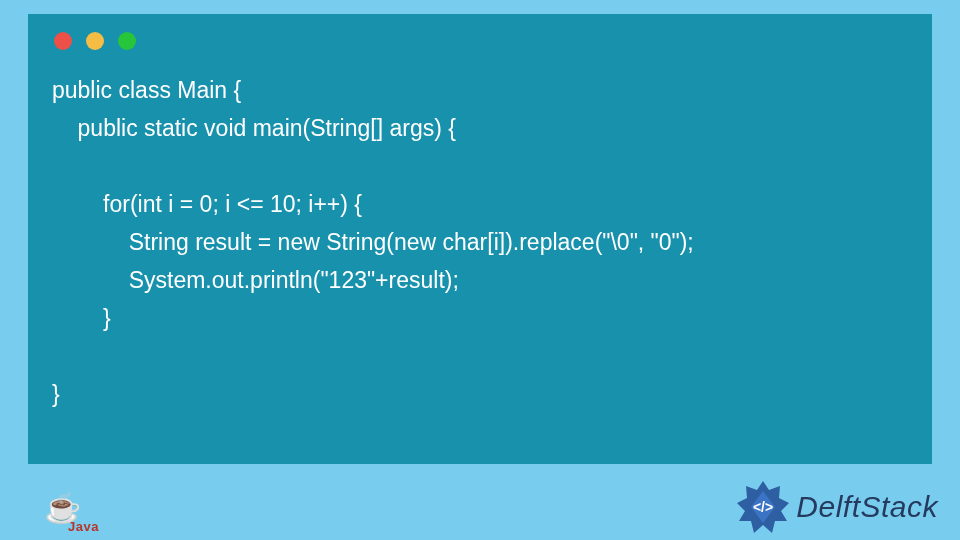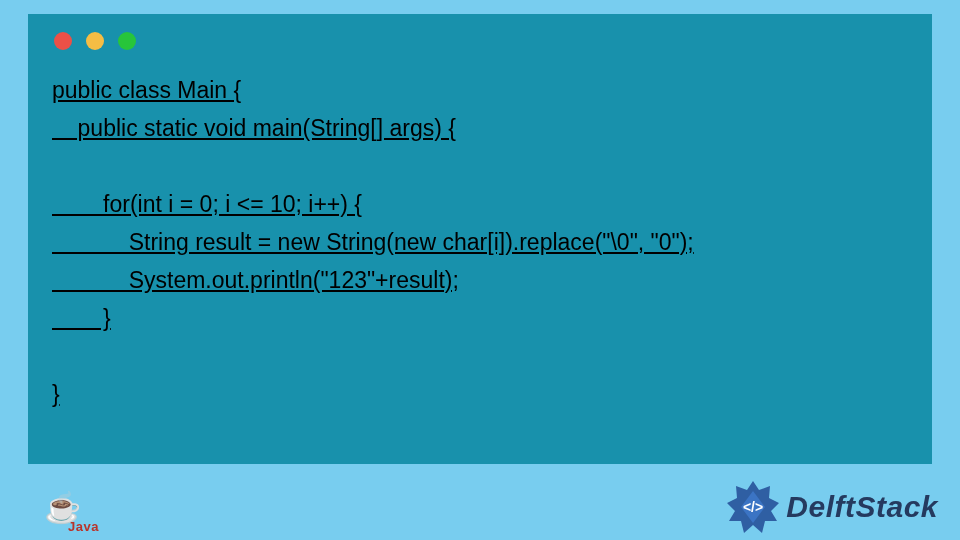"public class Main { public" .code { color: #000000 -> #ffffff; text-decoration: underline -> none }
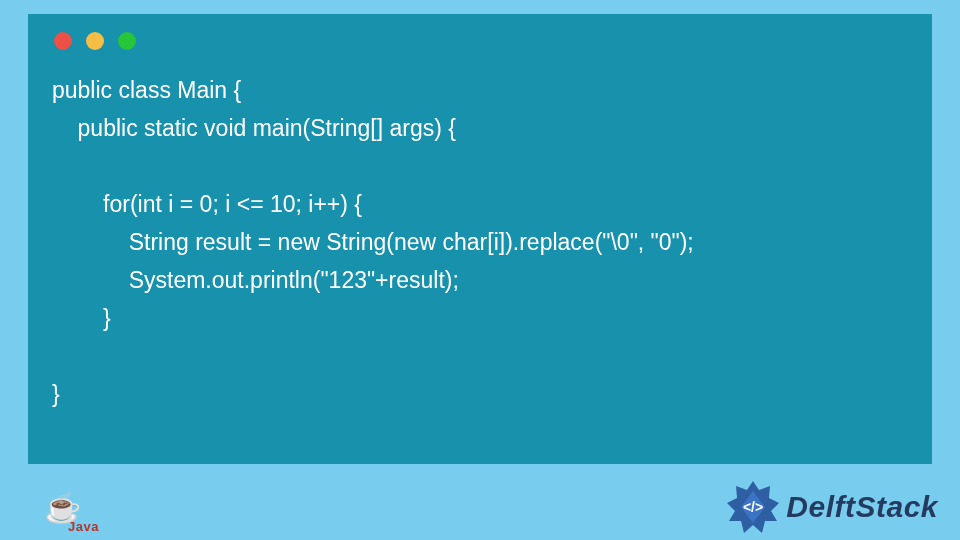"DelftStack" .delft-text { font-weight: 700 -> 400 }
